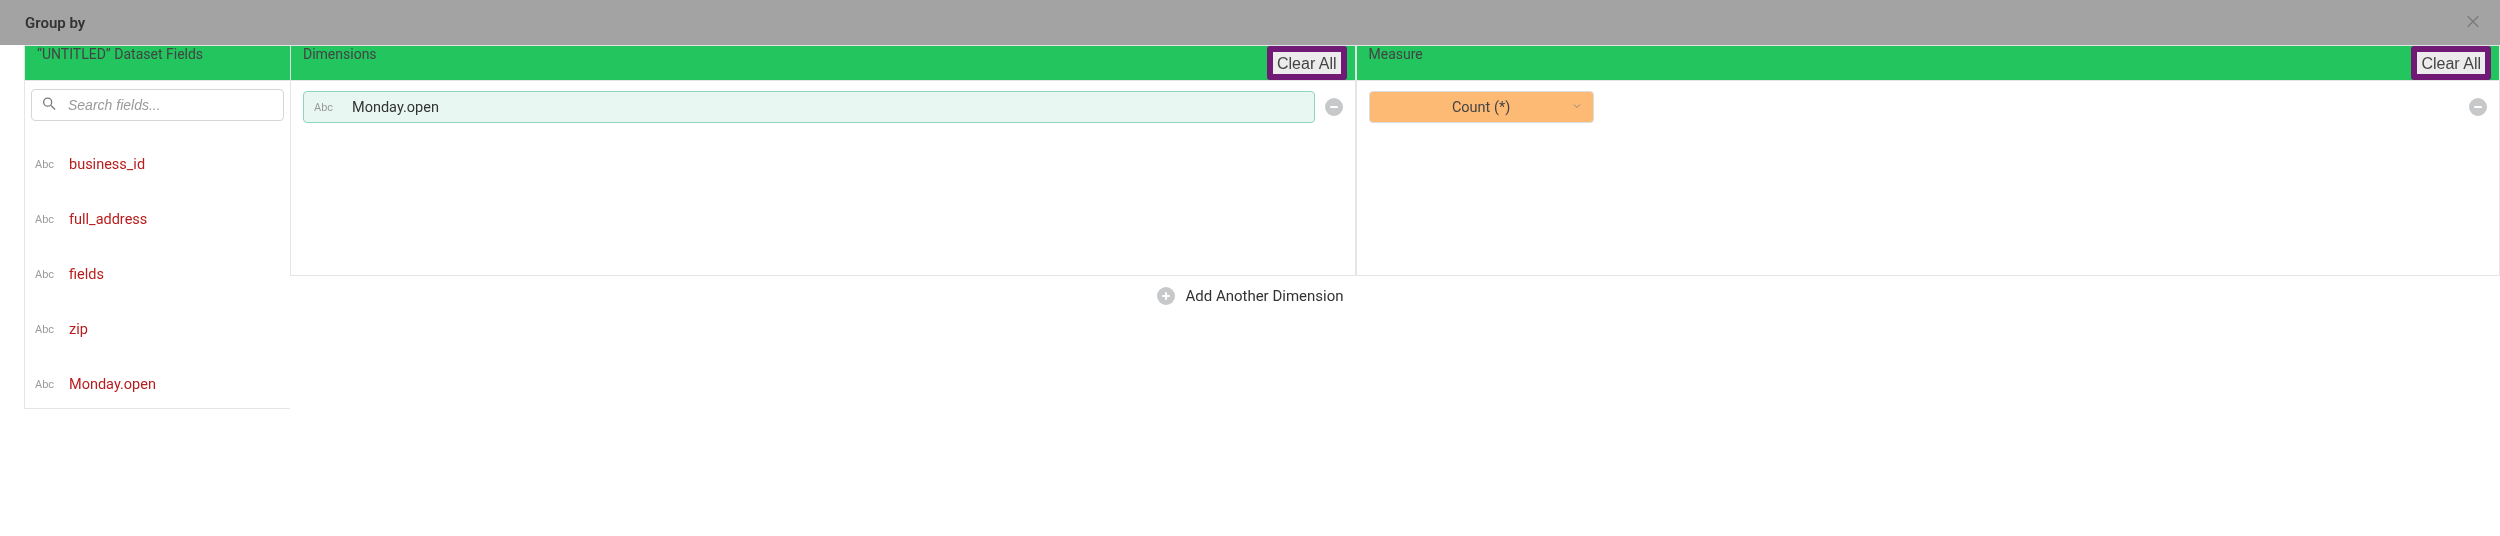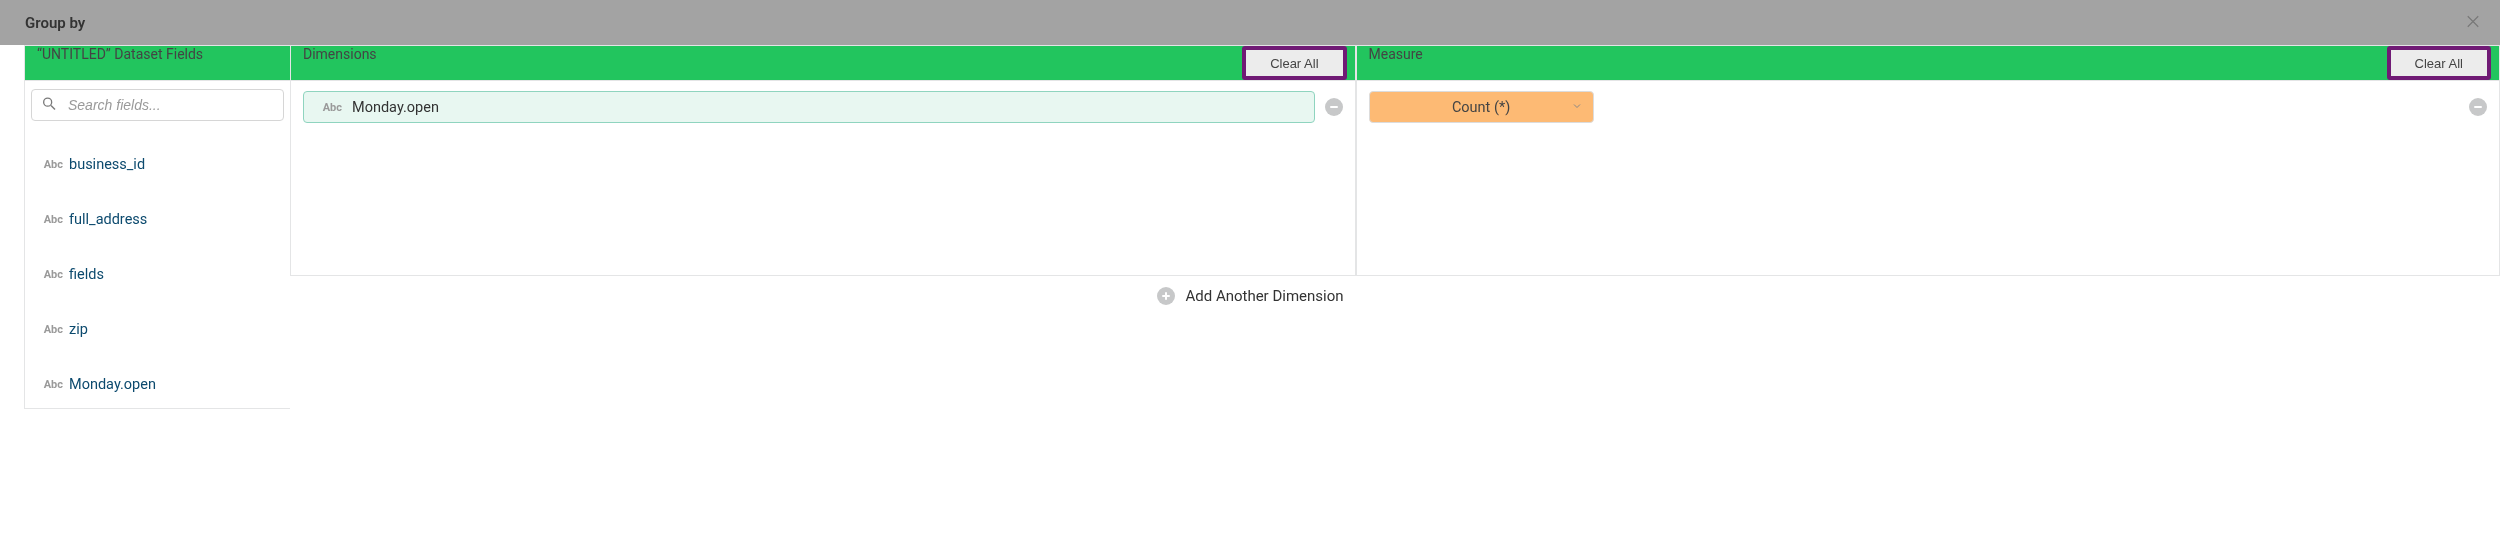"Clear All" .clear-all-btn { border: 4px solid #701a75 -> 6px solid #701a75; font-size: 13px -> 16px; padding: 3px 24px -> 3px 4px }
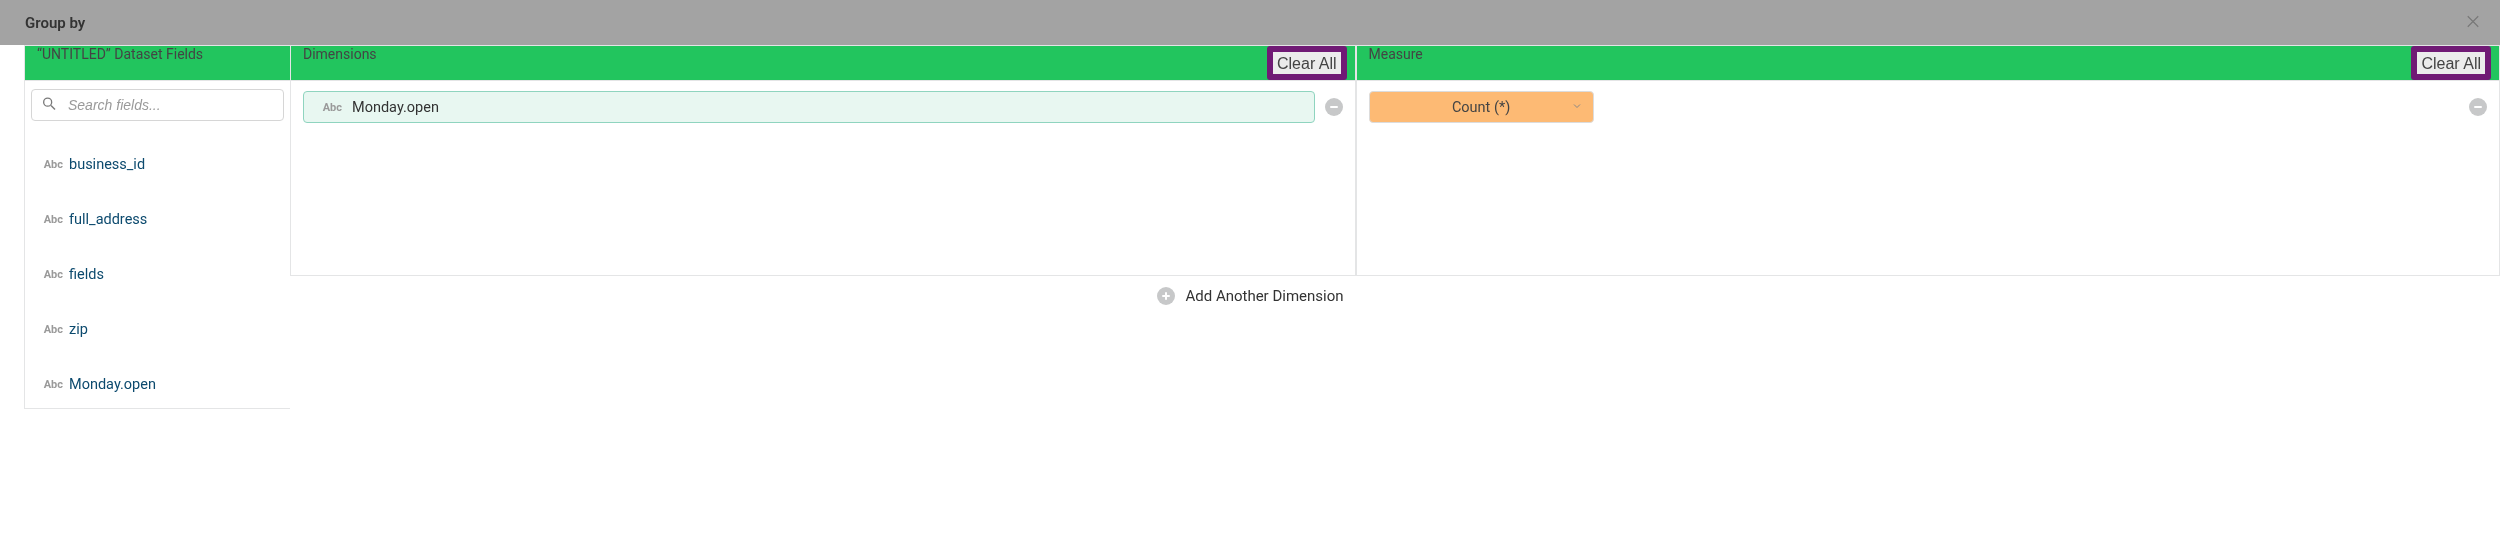"Abc" .type-badge { font-weight: bold -> none; text-align: right -> left }
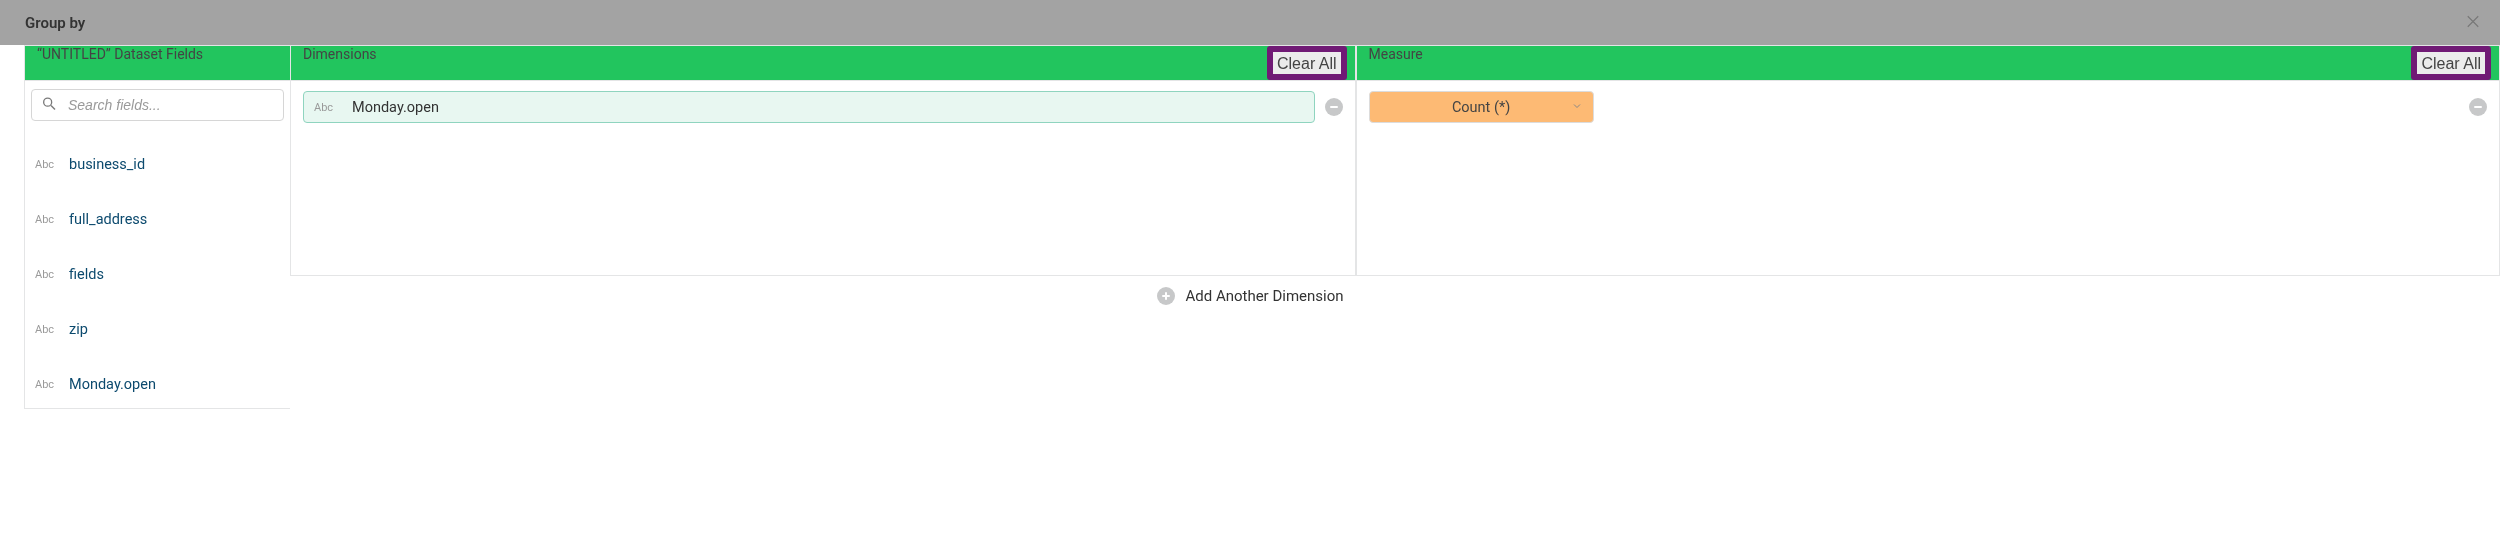"business_id" .field-label { color: #0c4a6e -> #b91c1c }
